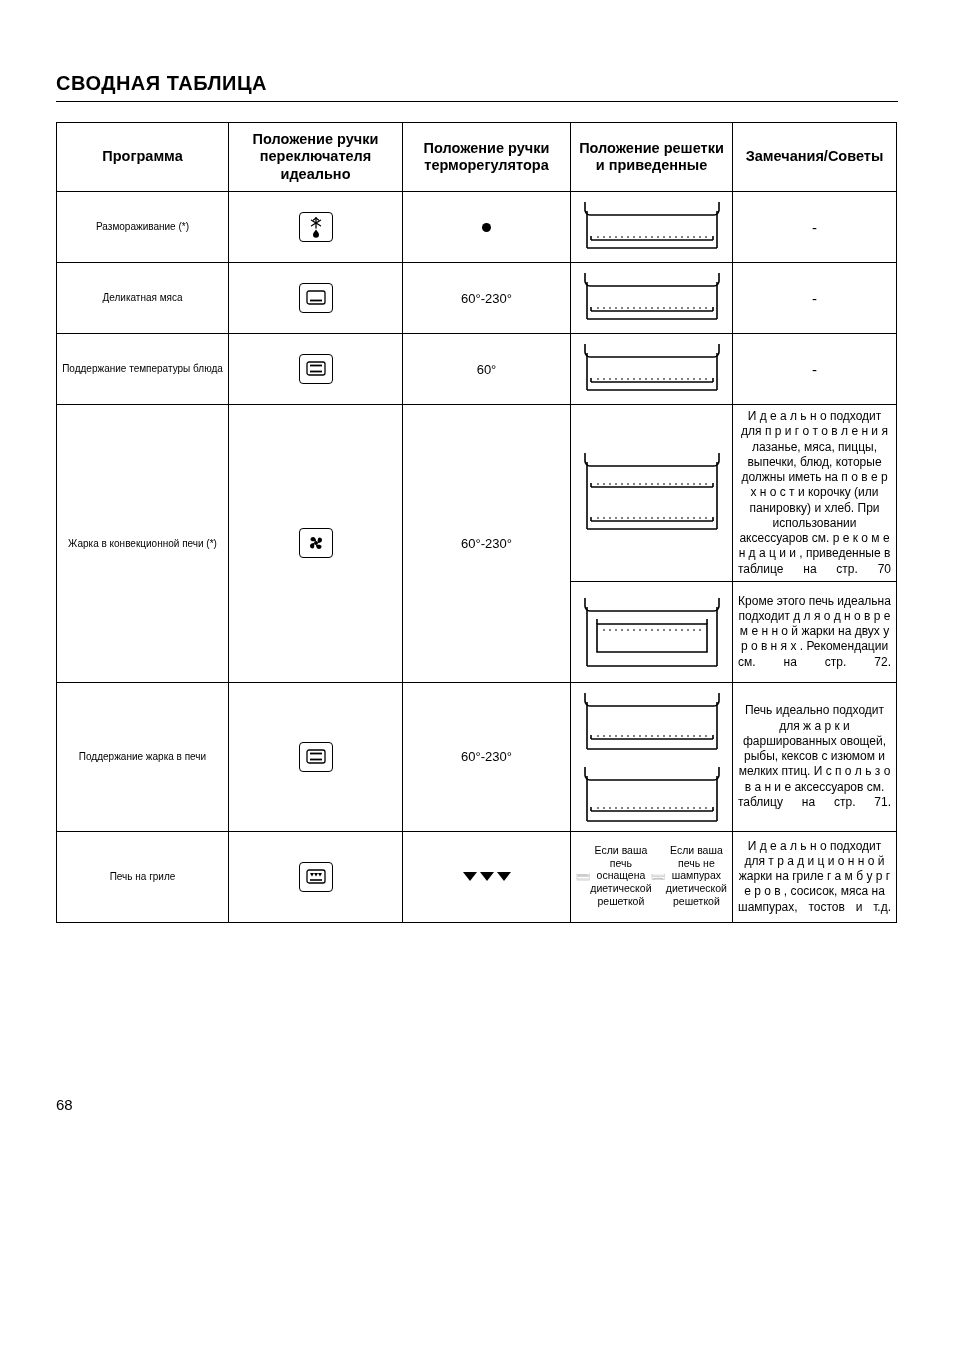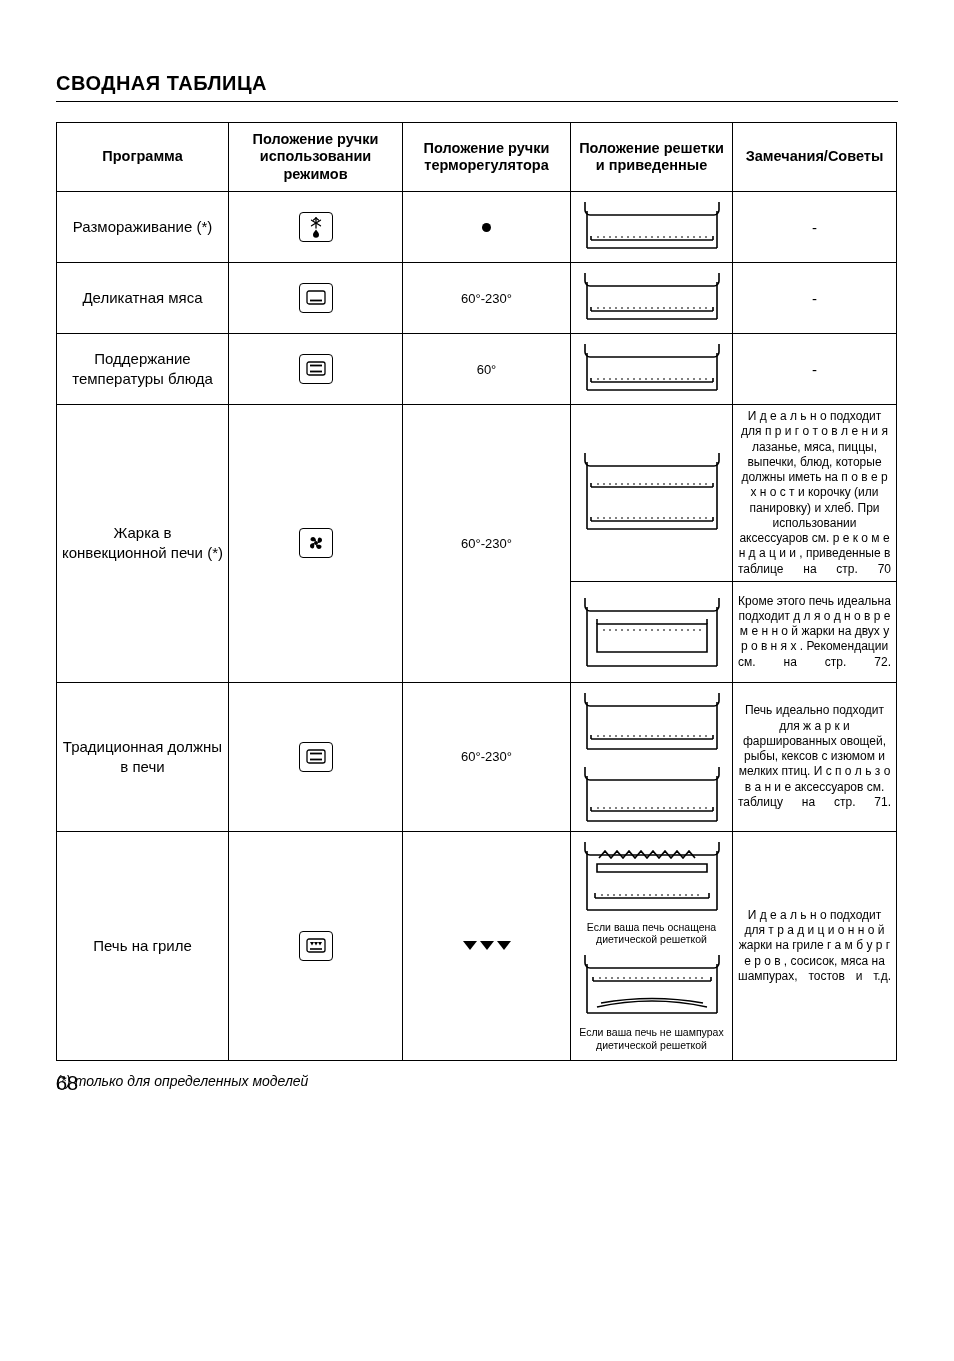"Положение ручки использовании режимов" th { text: использовании режимов -> переключателя идеально }
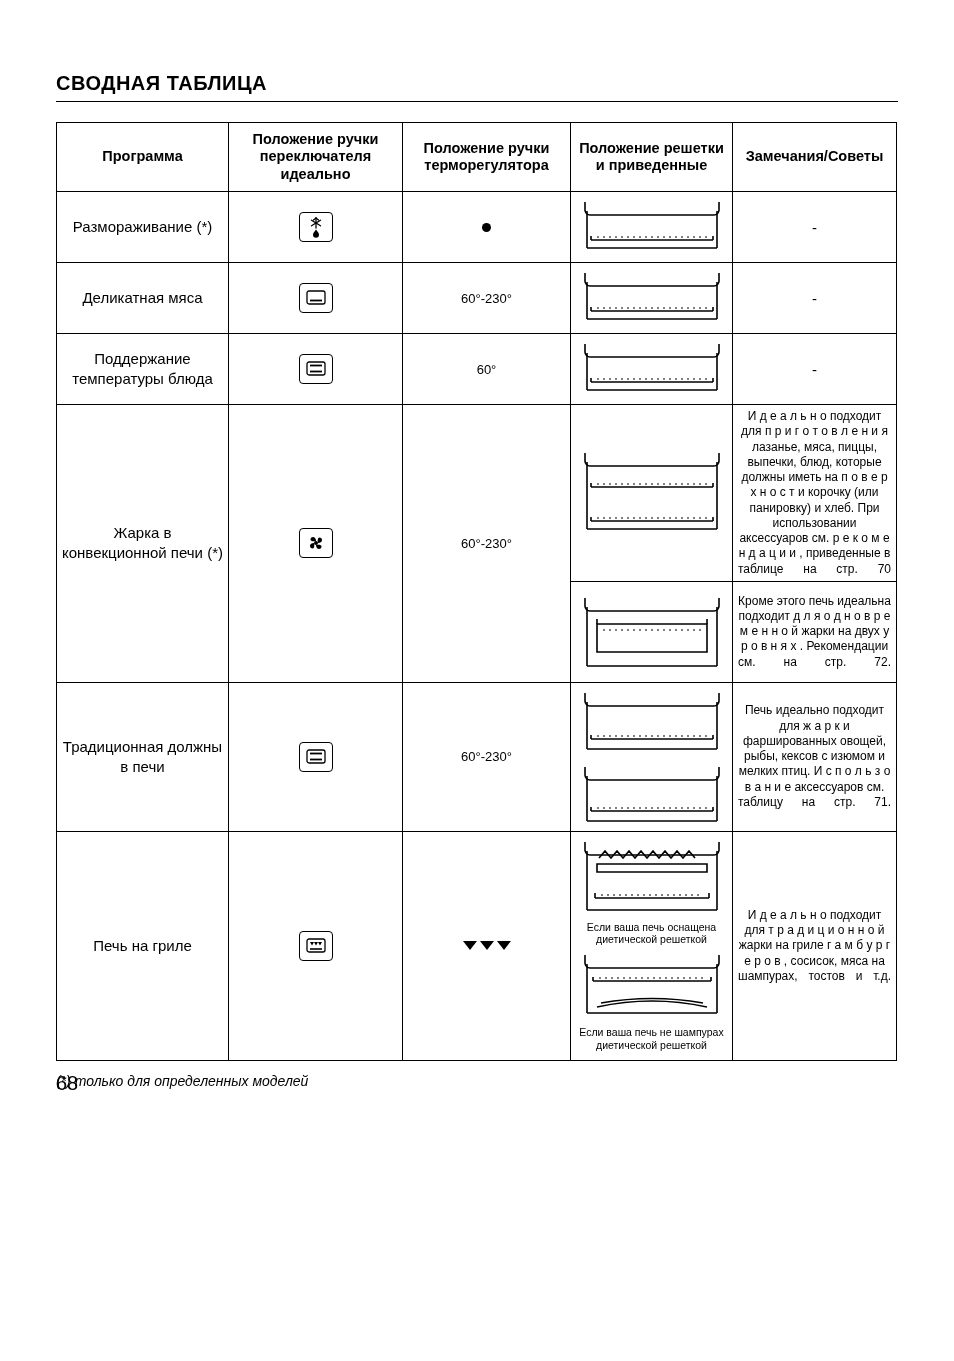"Размораживание (*)" td.program { font-size: 15px -> 10px }
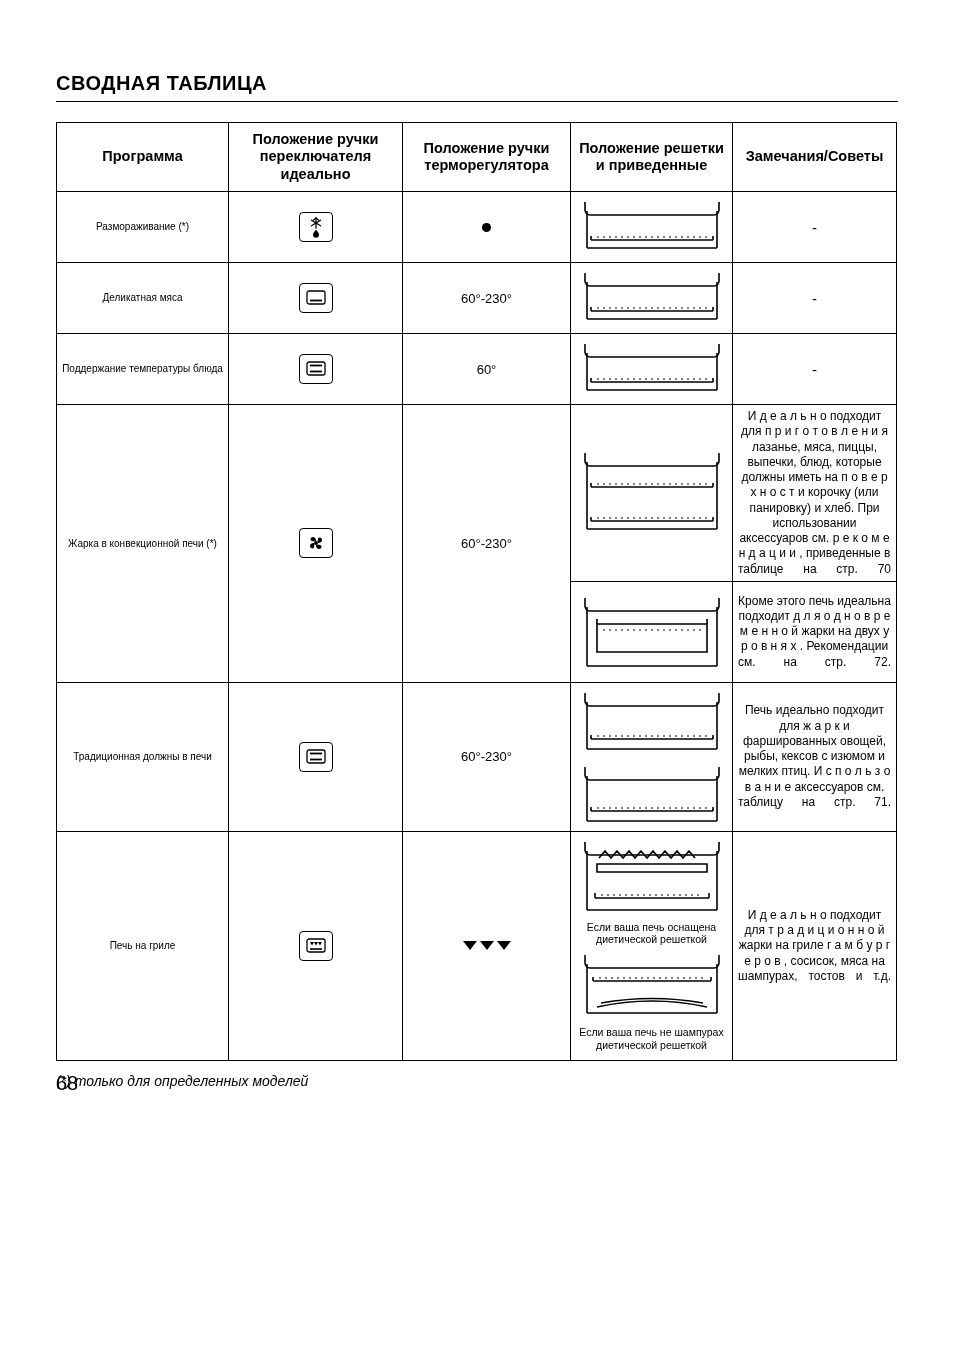"Традиционная должны в печи" td.program { text: Традиционная должны -> Поддержание жарка }
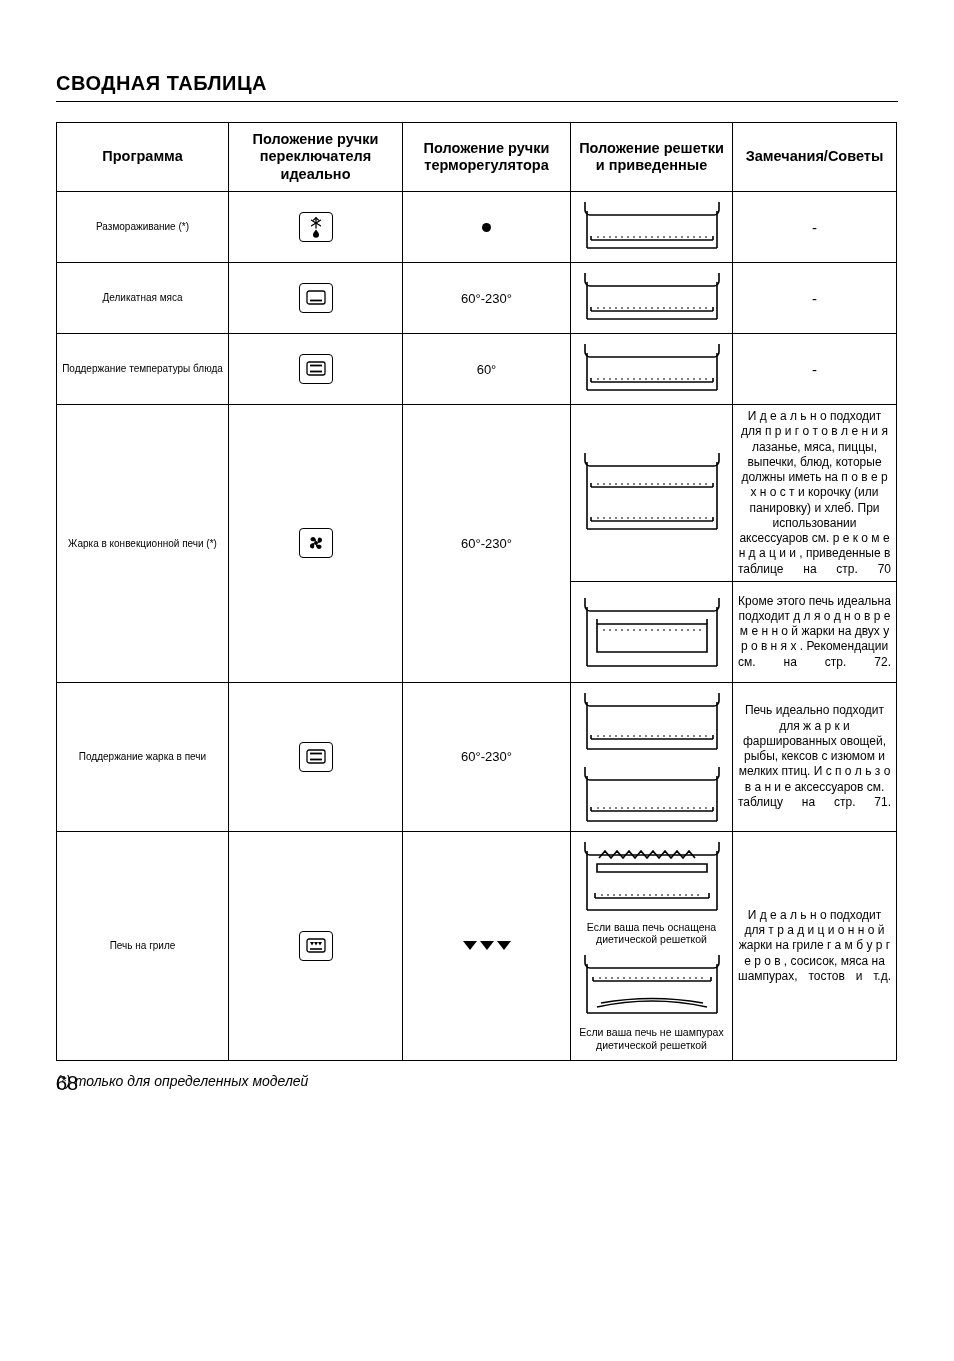"Если ваша печь оснащена диетической" .capwrap { flex-direction: column -> row }
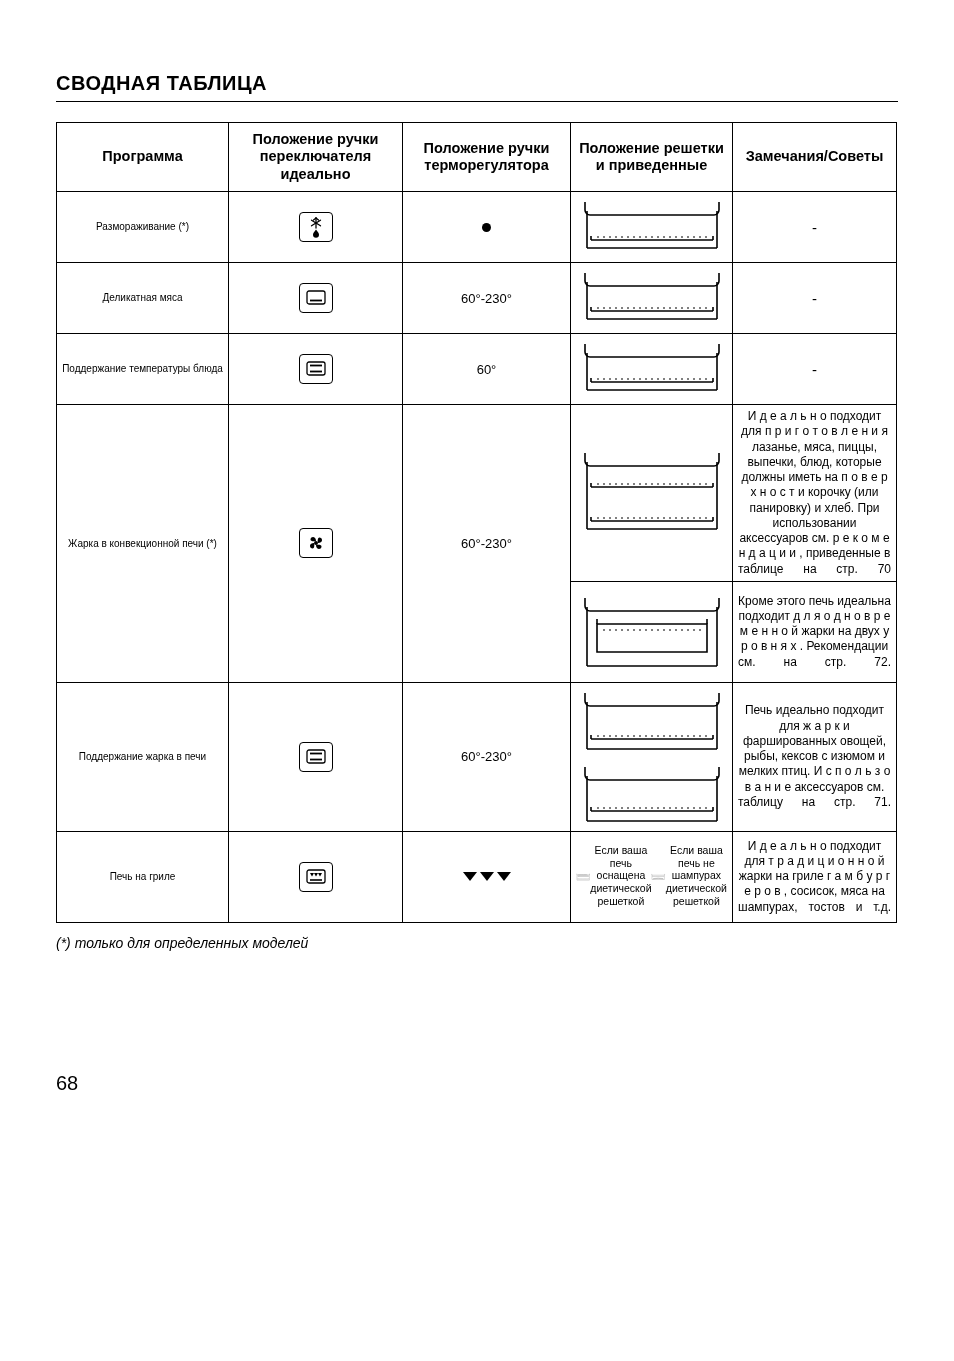"(*) только для определенных моделей" div.footnote { html: <div>(*) только для определенных моделей</div> -> none }
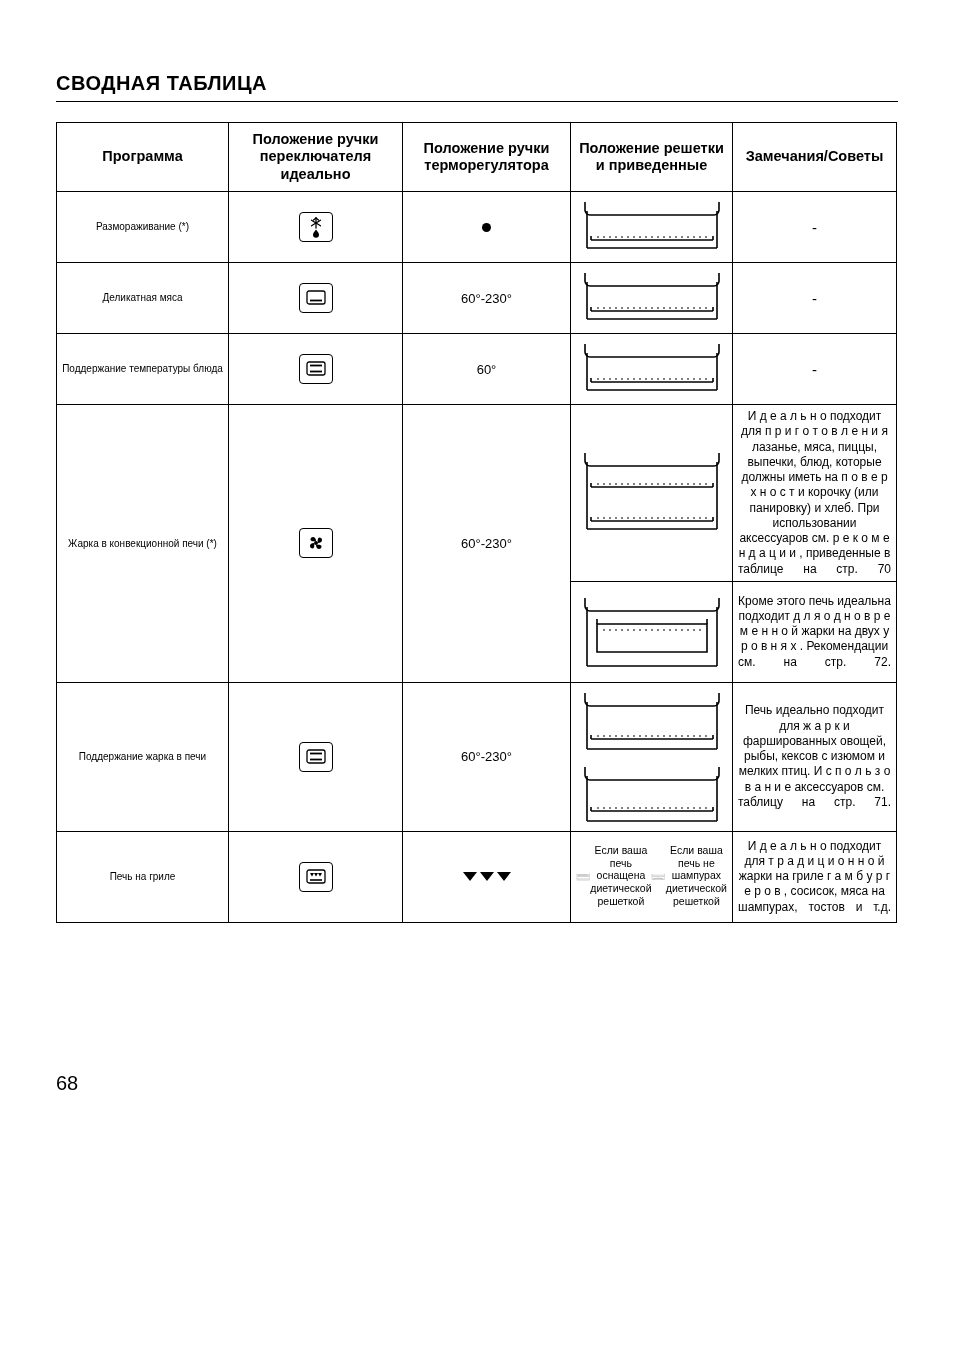"68" .pageno { bottom: 46px -> 28px; font-size: 20px -> 15px }
